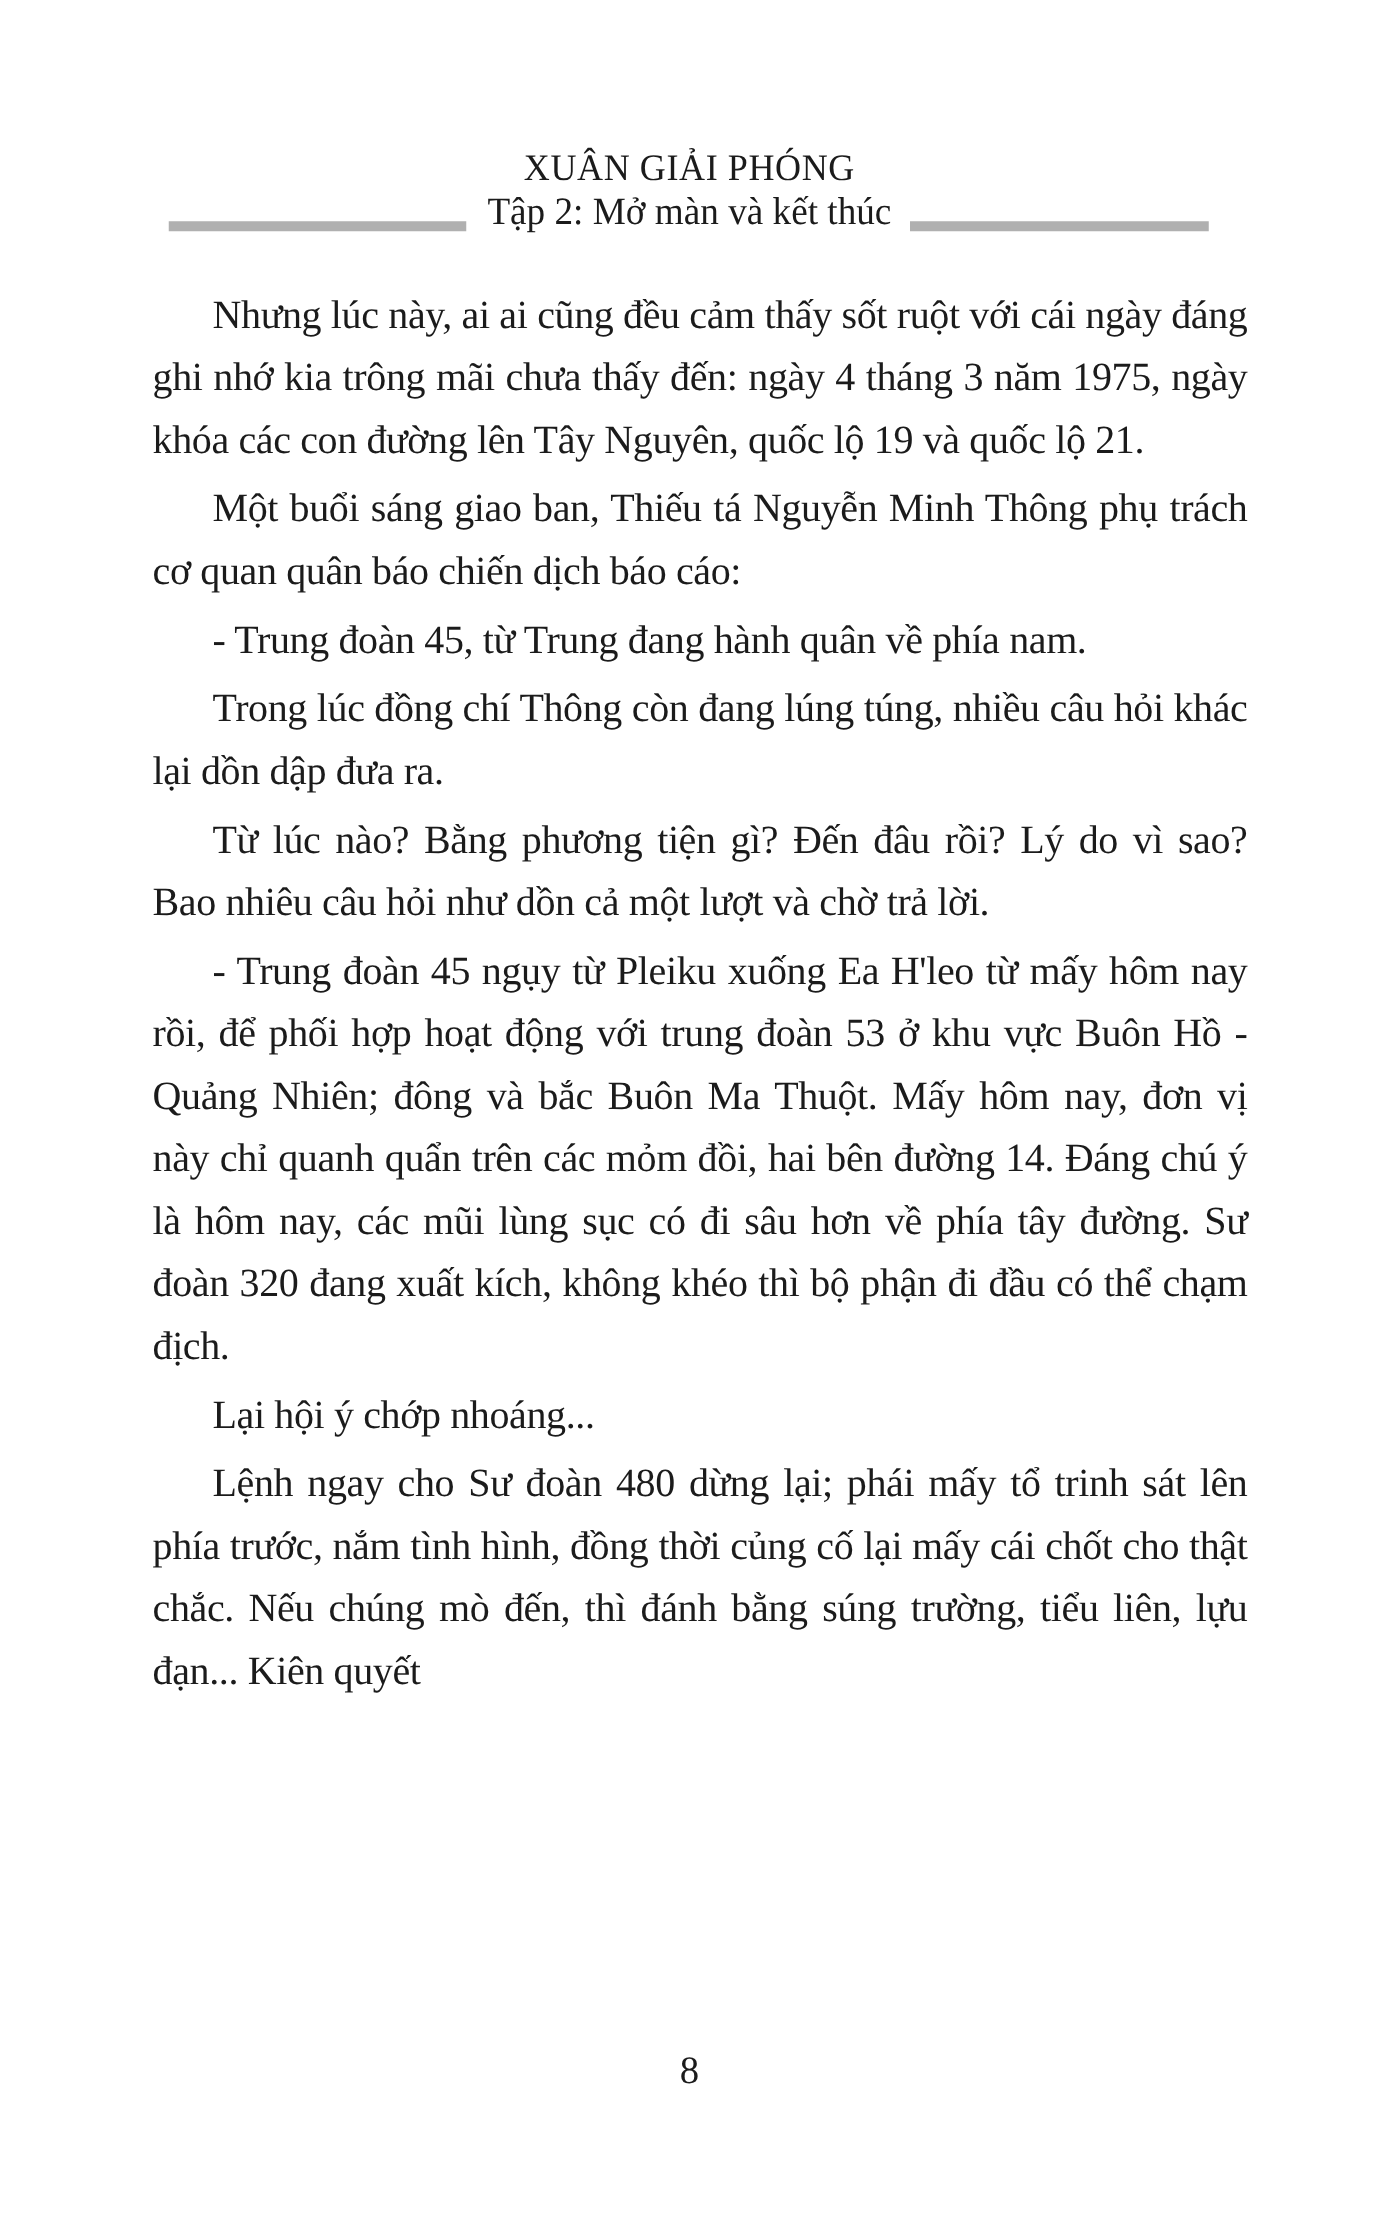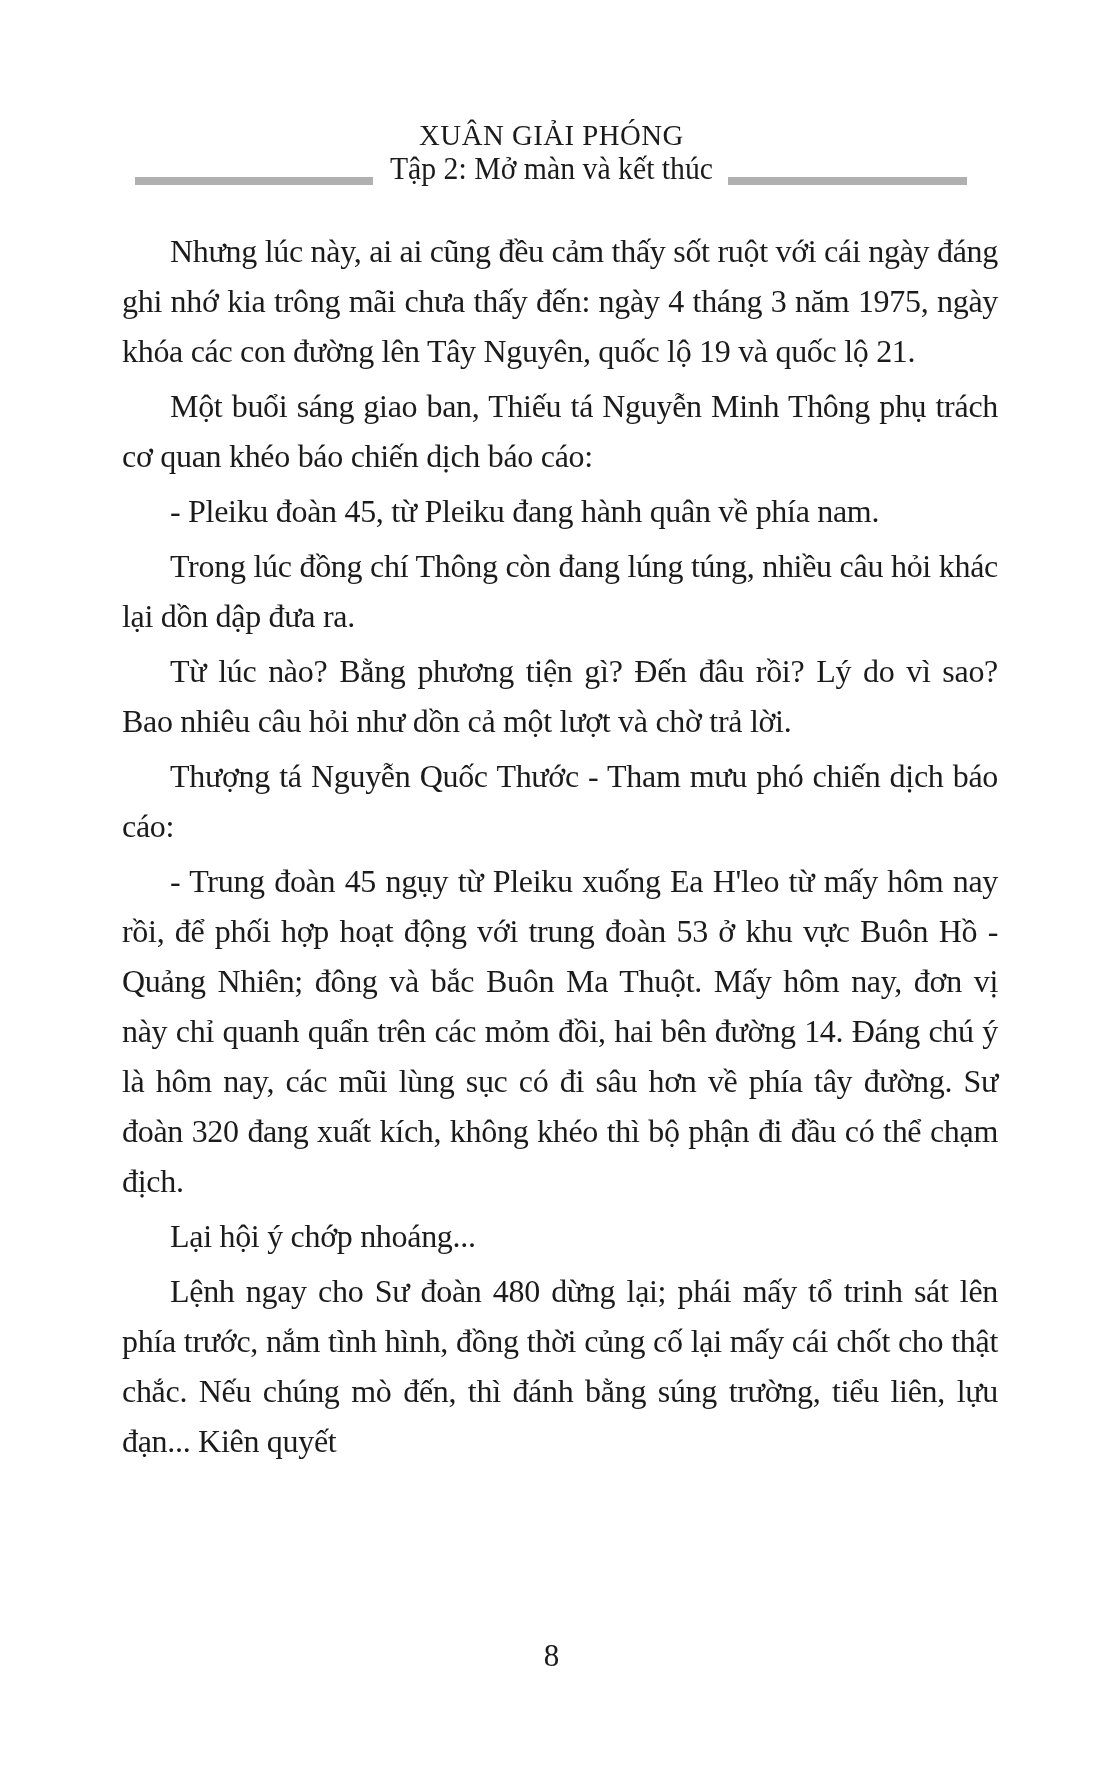"Một buổi sáng giao ban," p { text: khéo -> quân }
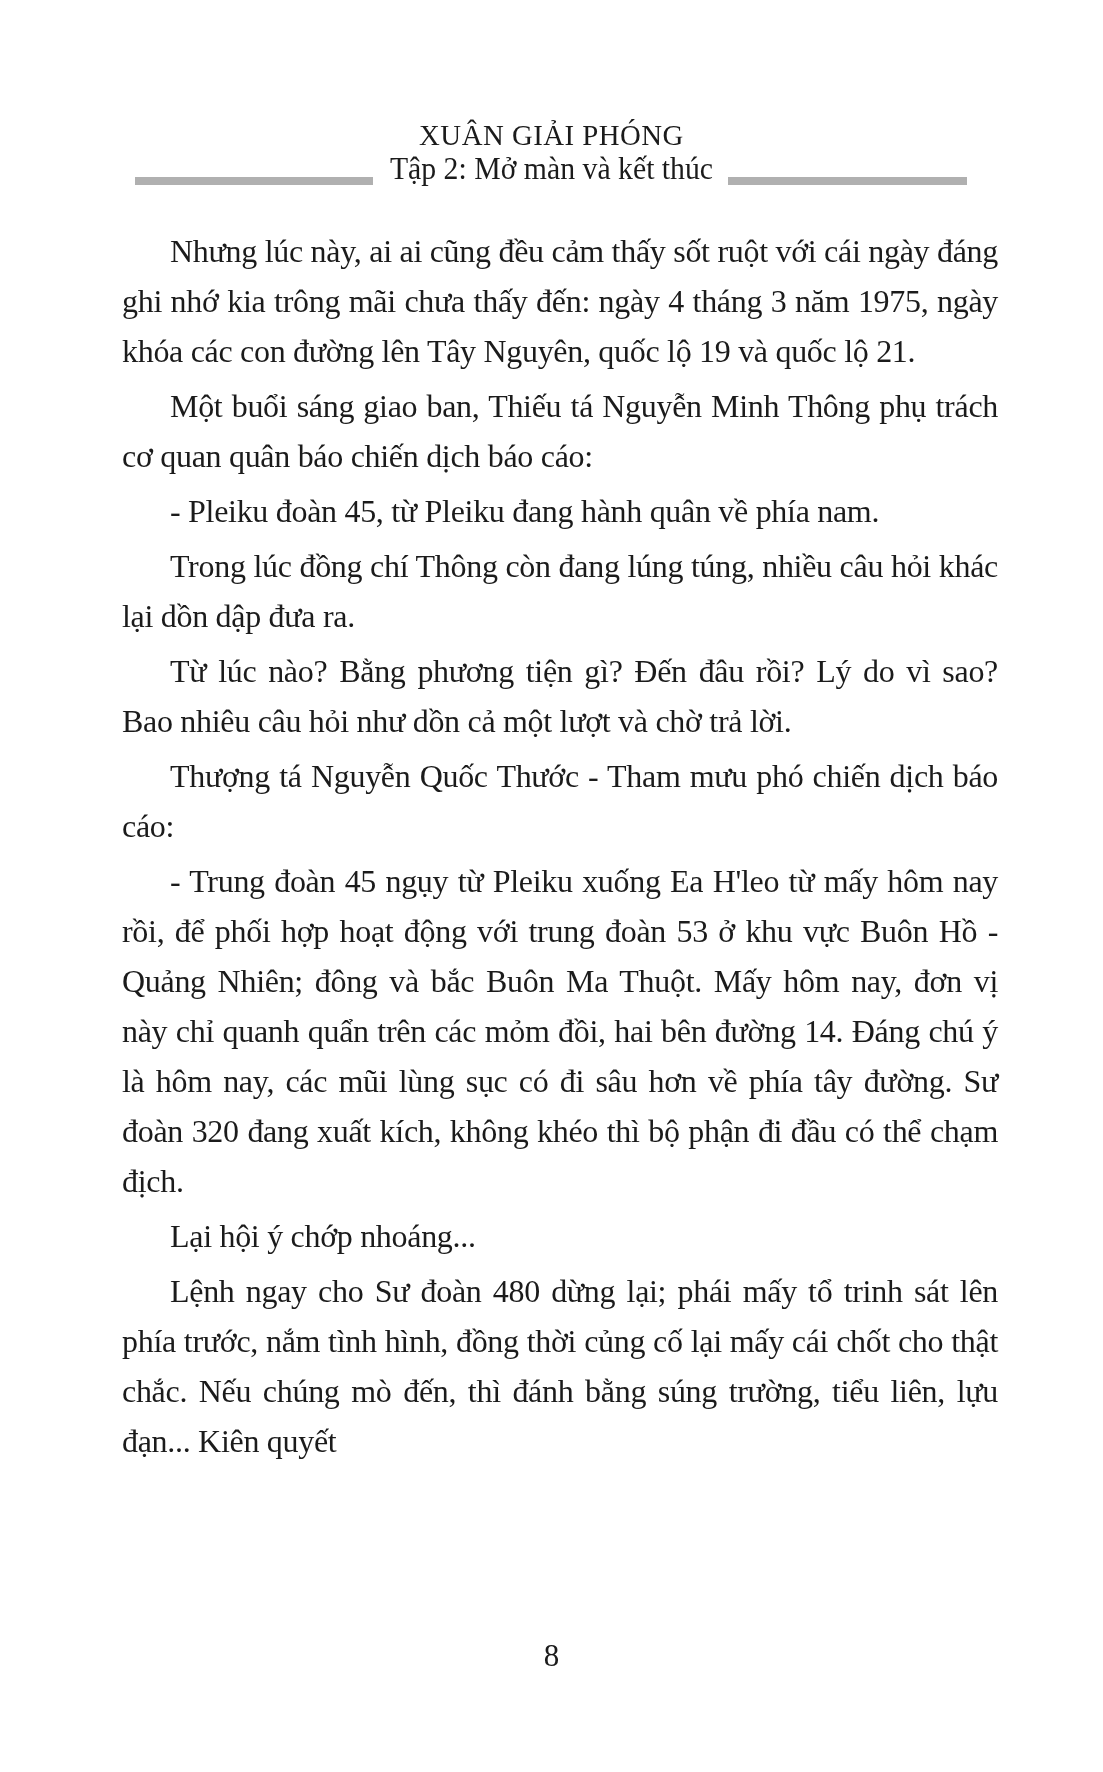"- Pleiku đoàn 45, từ" p { text: Pleiku đoàn 45, từ Pleiku -> Trung đoàn 45, từ Trung }
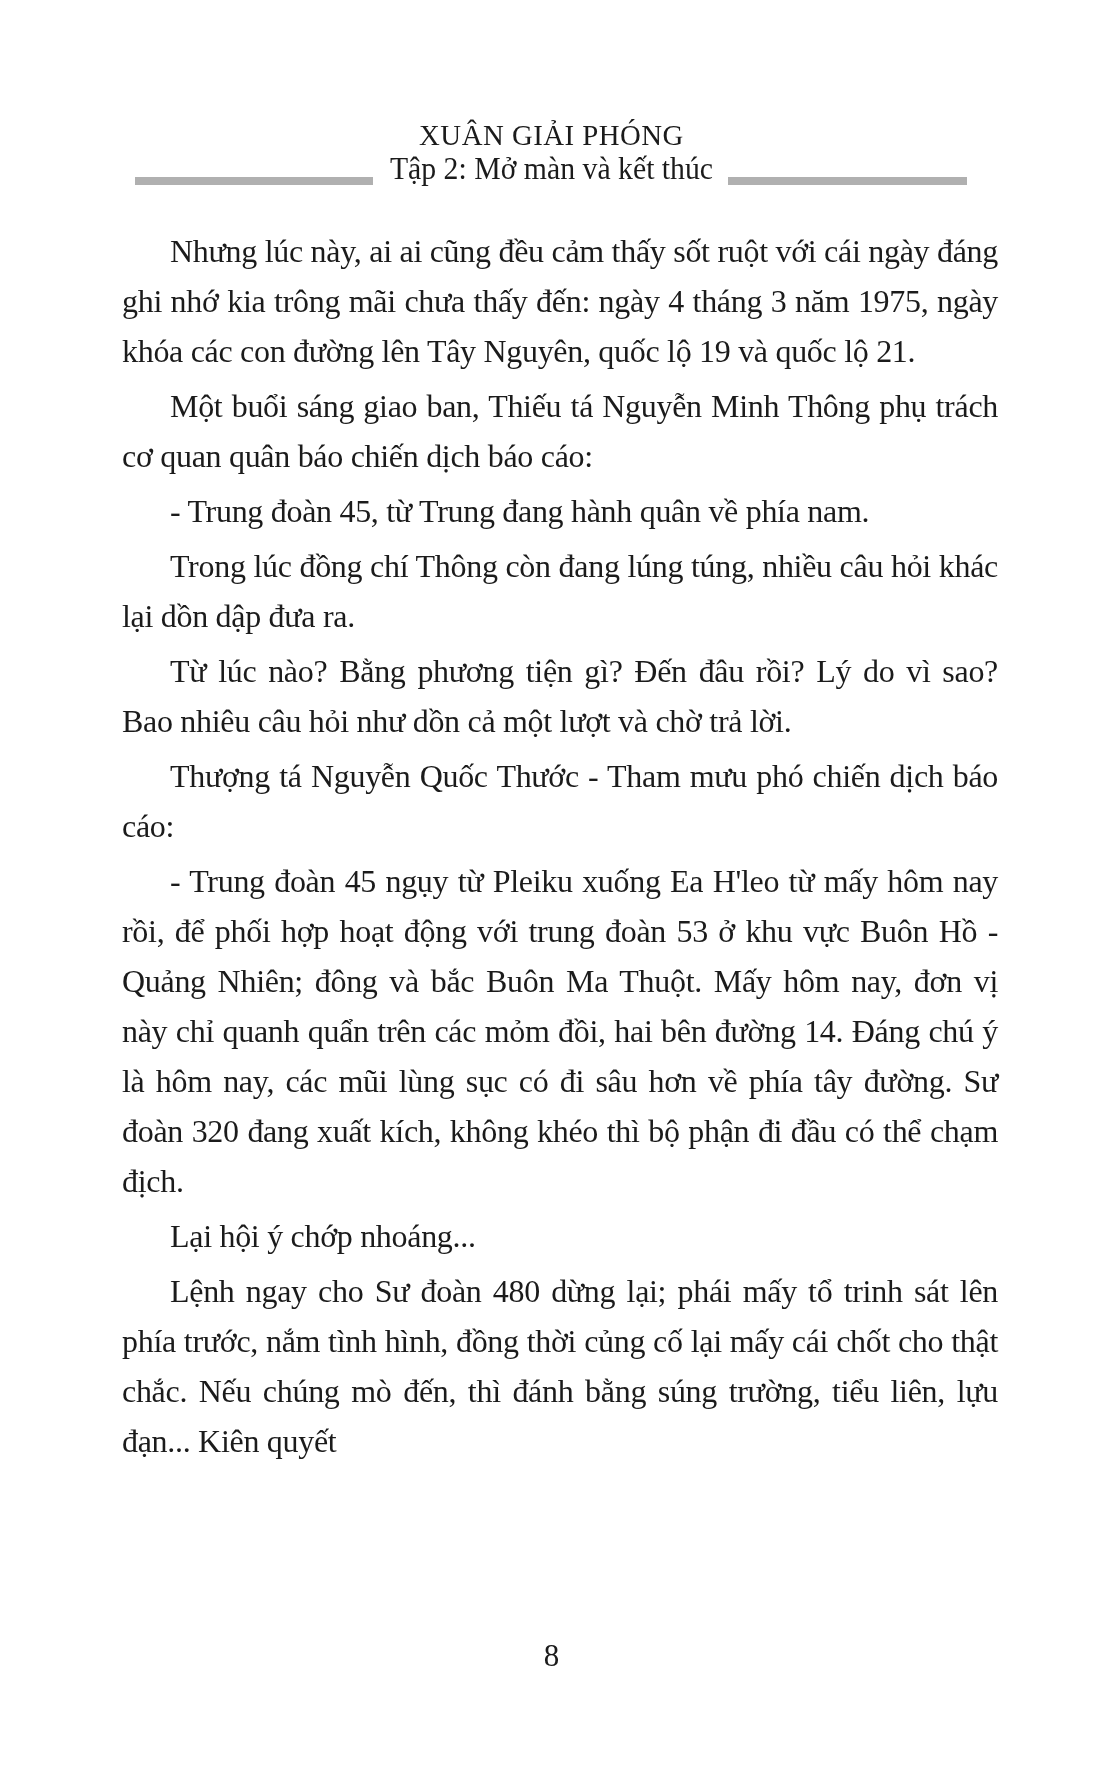"Thượng tá Nguyễn Quốc Thước" p { html: <p>Thượng tá Nguyễn Quốc Thước - Tham mưu phó chiến dịch báo cáo:</p> -> none }
